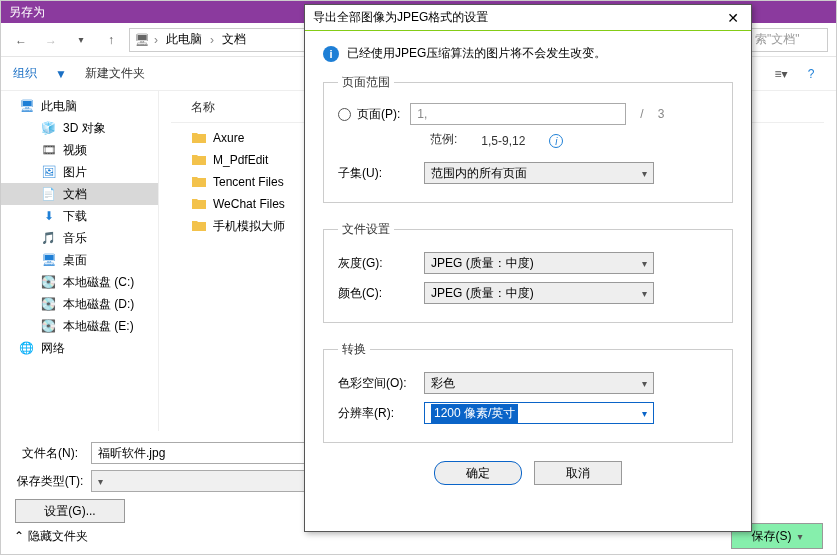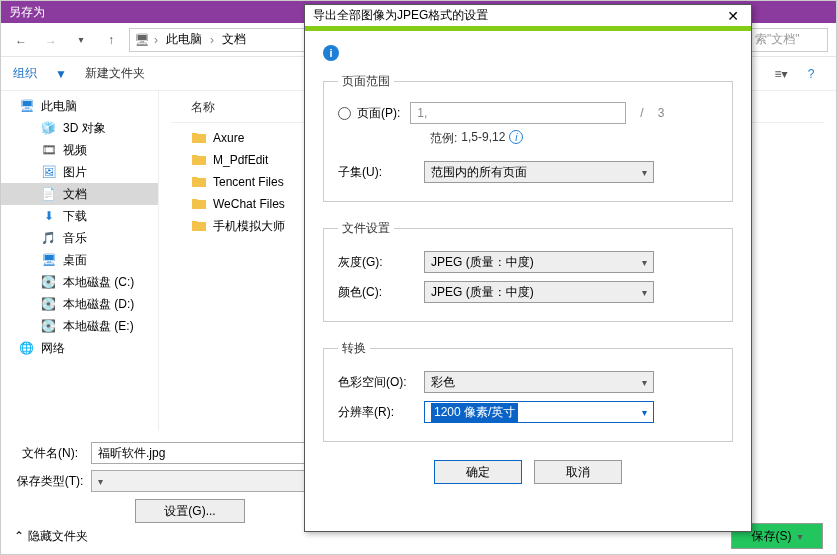"导出全部图像为JPEG格式的设置" .dlg-title { border-bottom: 5px solid #84cc16 -> 1px solid #84cc16 }
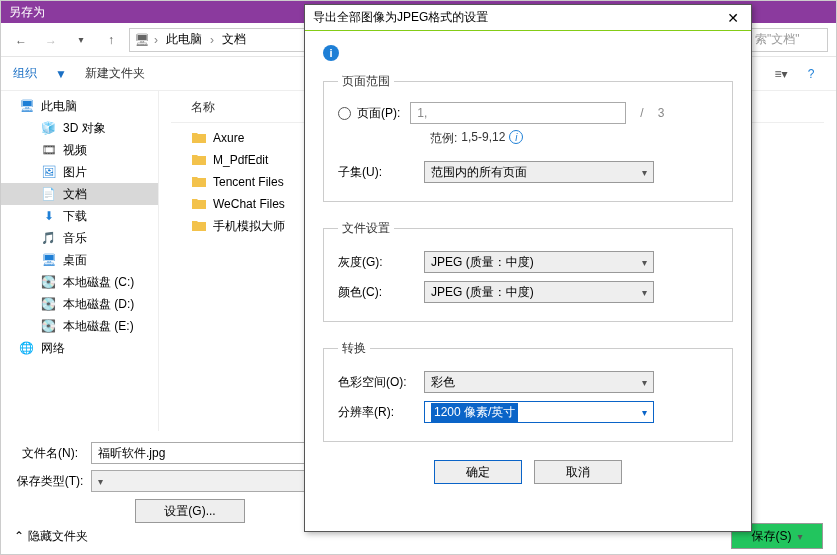"已经使用JPEG压缩算法的图片将不会发生改变。" span { html: none -> <span>已经使用JPEG压缩算法的图片将不会发生改变。</span> }
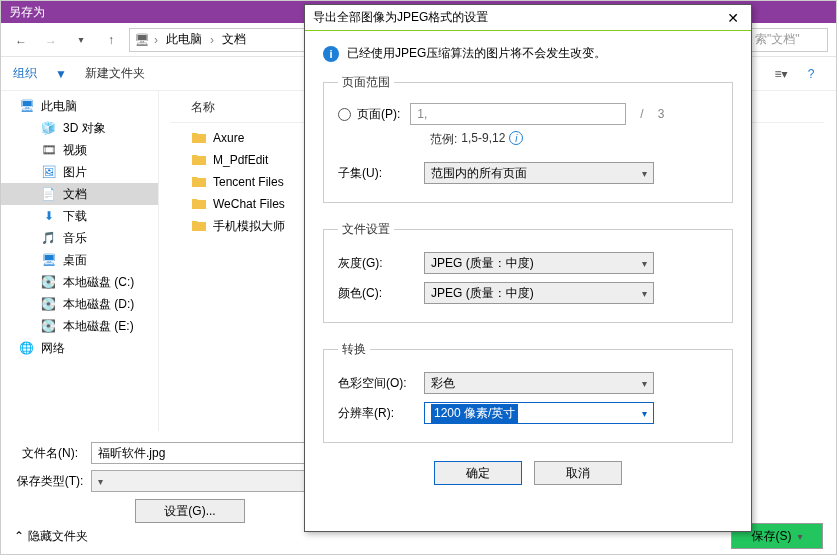"范例:" .example { align-items: flex-start -> flex-end; gap: 4px -> 24px }
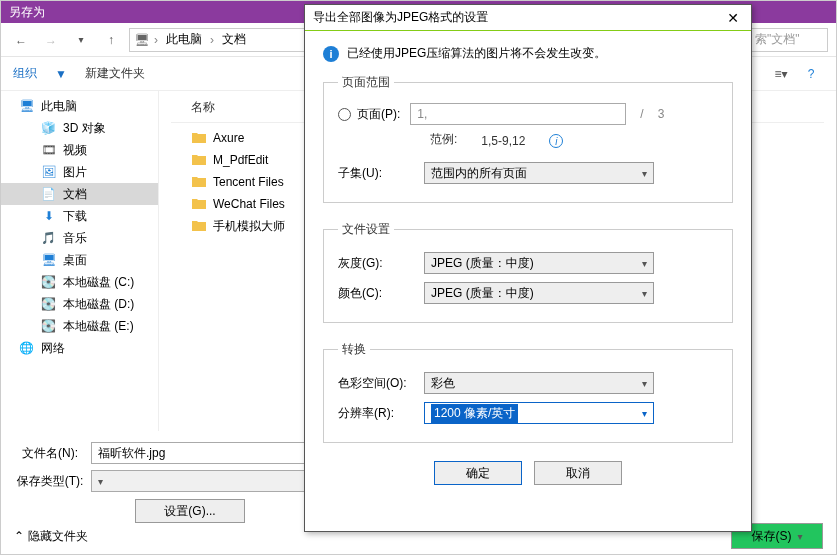"确定" .dlg-btn.primary { border-radius: none -> 11px }
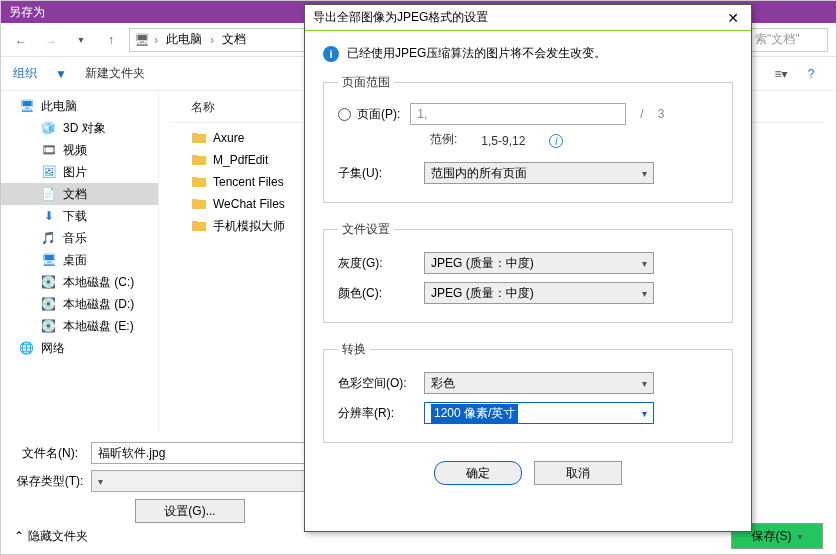"设置(G)..." .settings-btn { margin-left: 120px -> none }
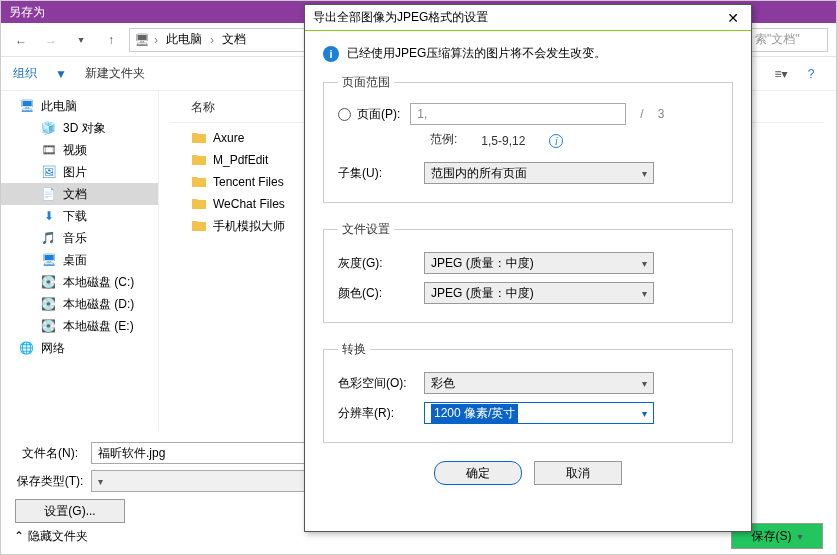"保存(S)" .btn { background: #22c55e -> #86efac }
